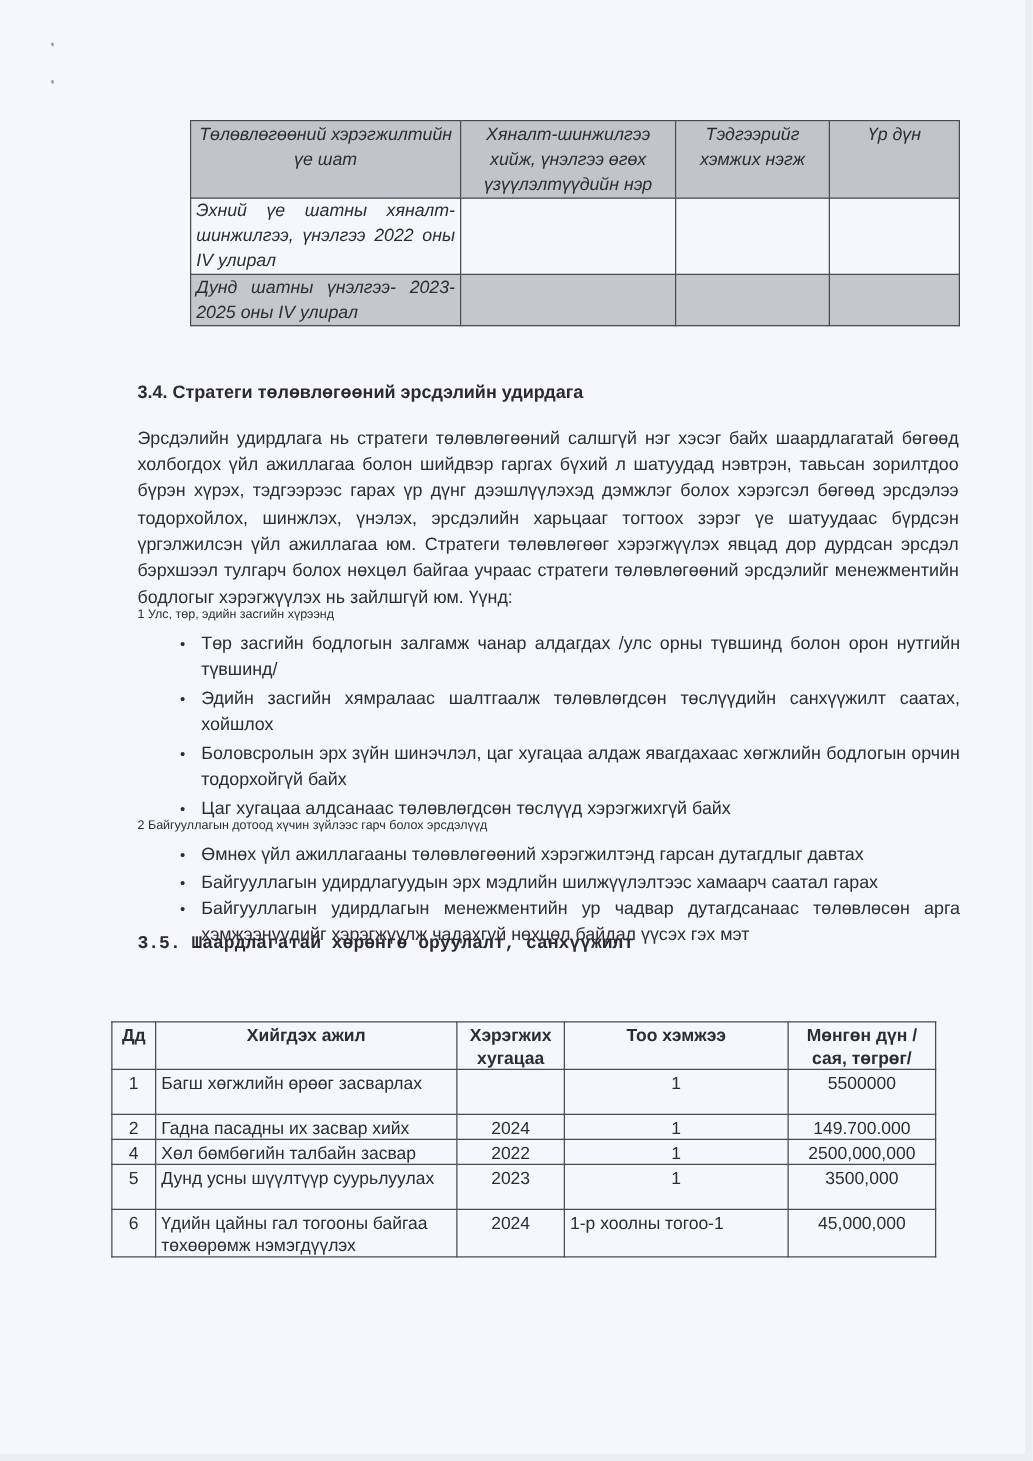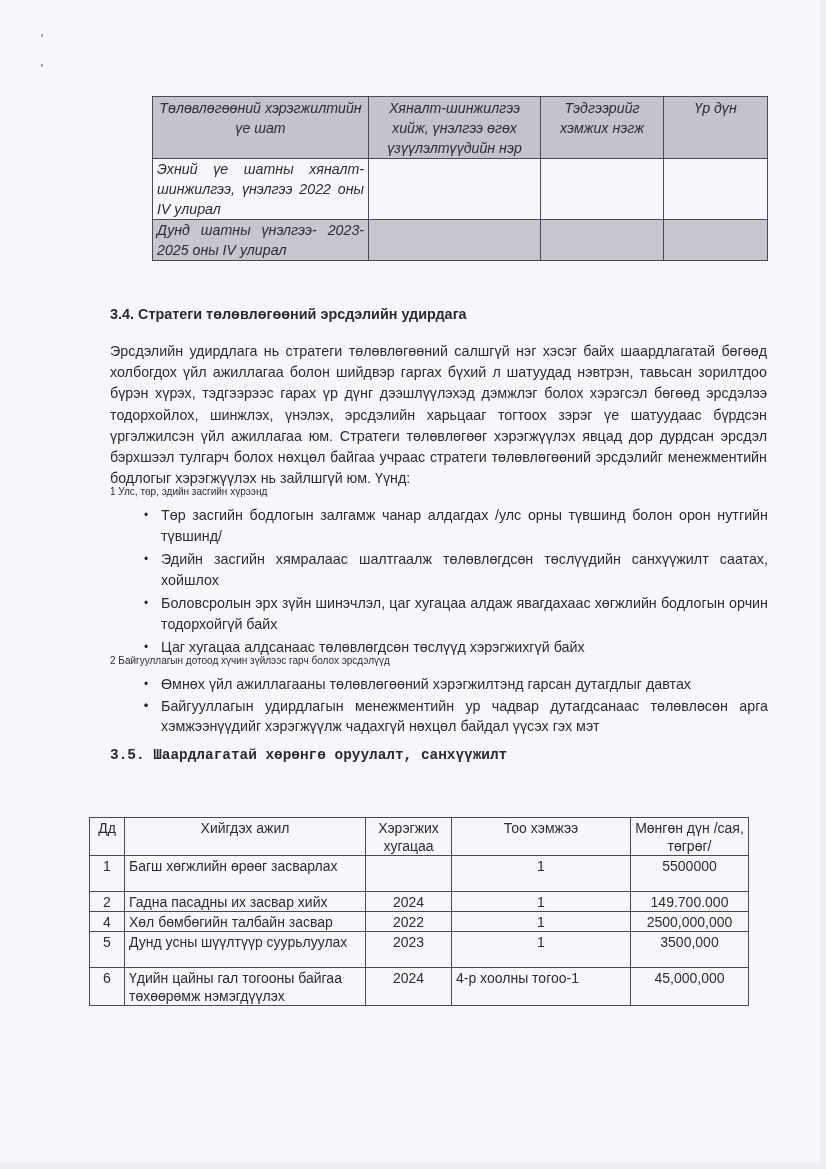"Байгууллагын удирдлагуудын эрх мэдлийн" span { html: none -> <span>Байгууллагын удирдлагуудын эрх мэдлийн шилжүүлэлтээс хамаарч саатал гарах</span> }
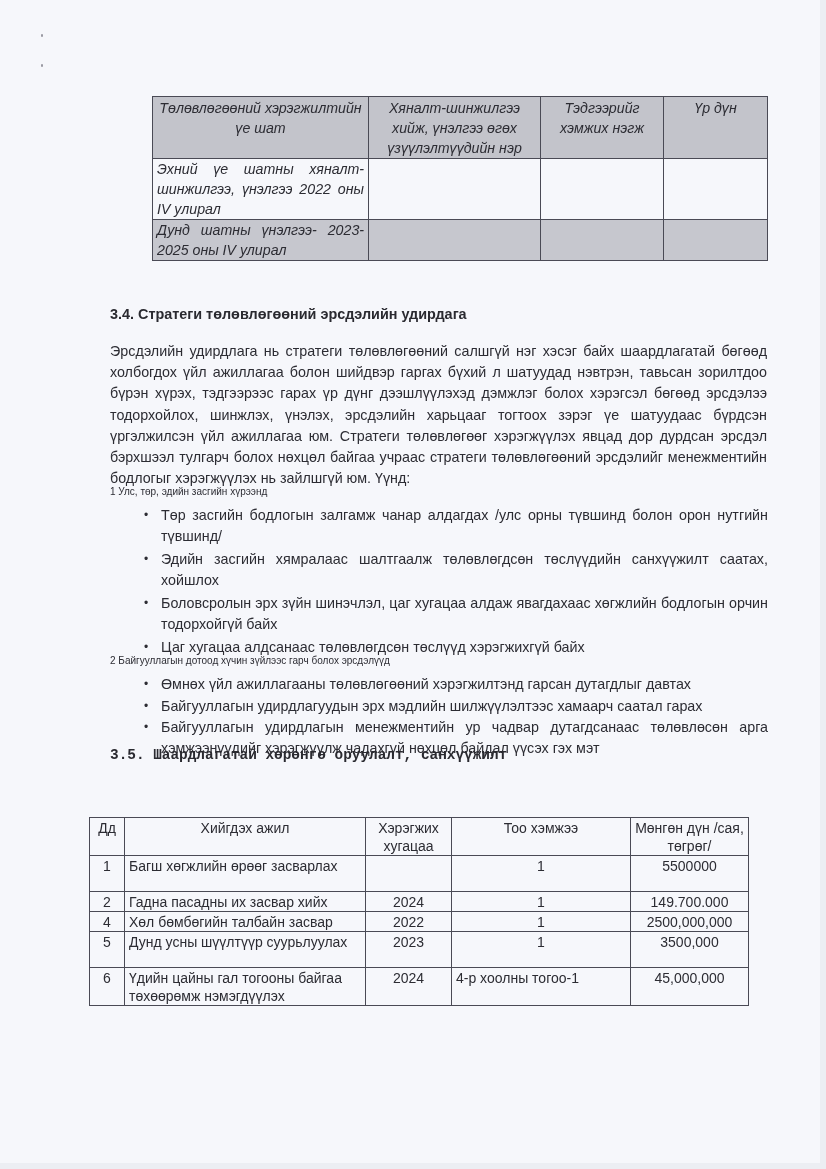"Дд" #t2 .hdr td { font-weight: none -> bold }
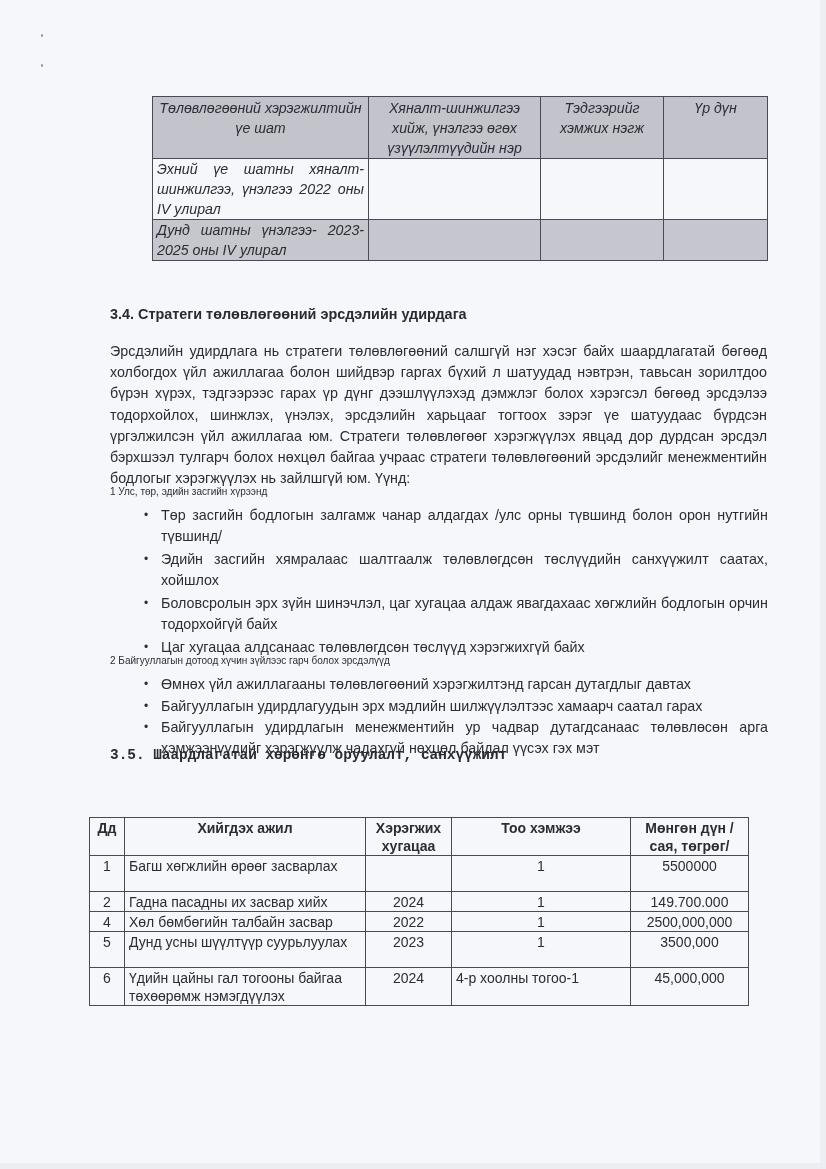"4-р хоолны тогоо-1" td { text: 4-р -> 1-р }
